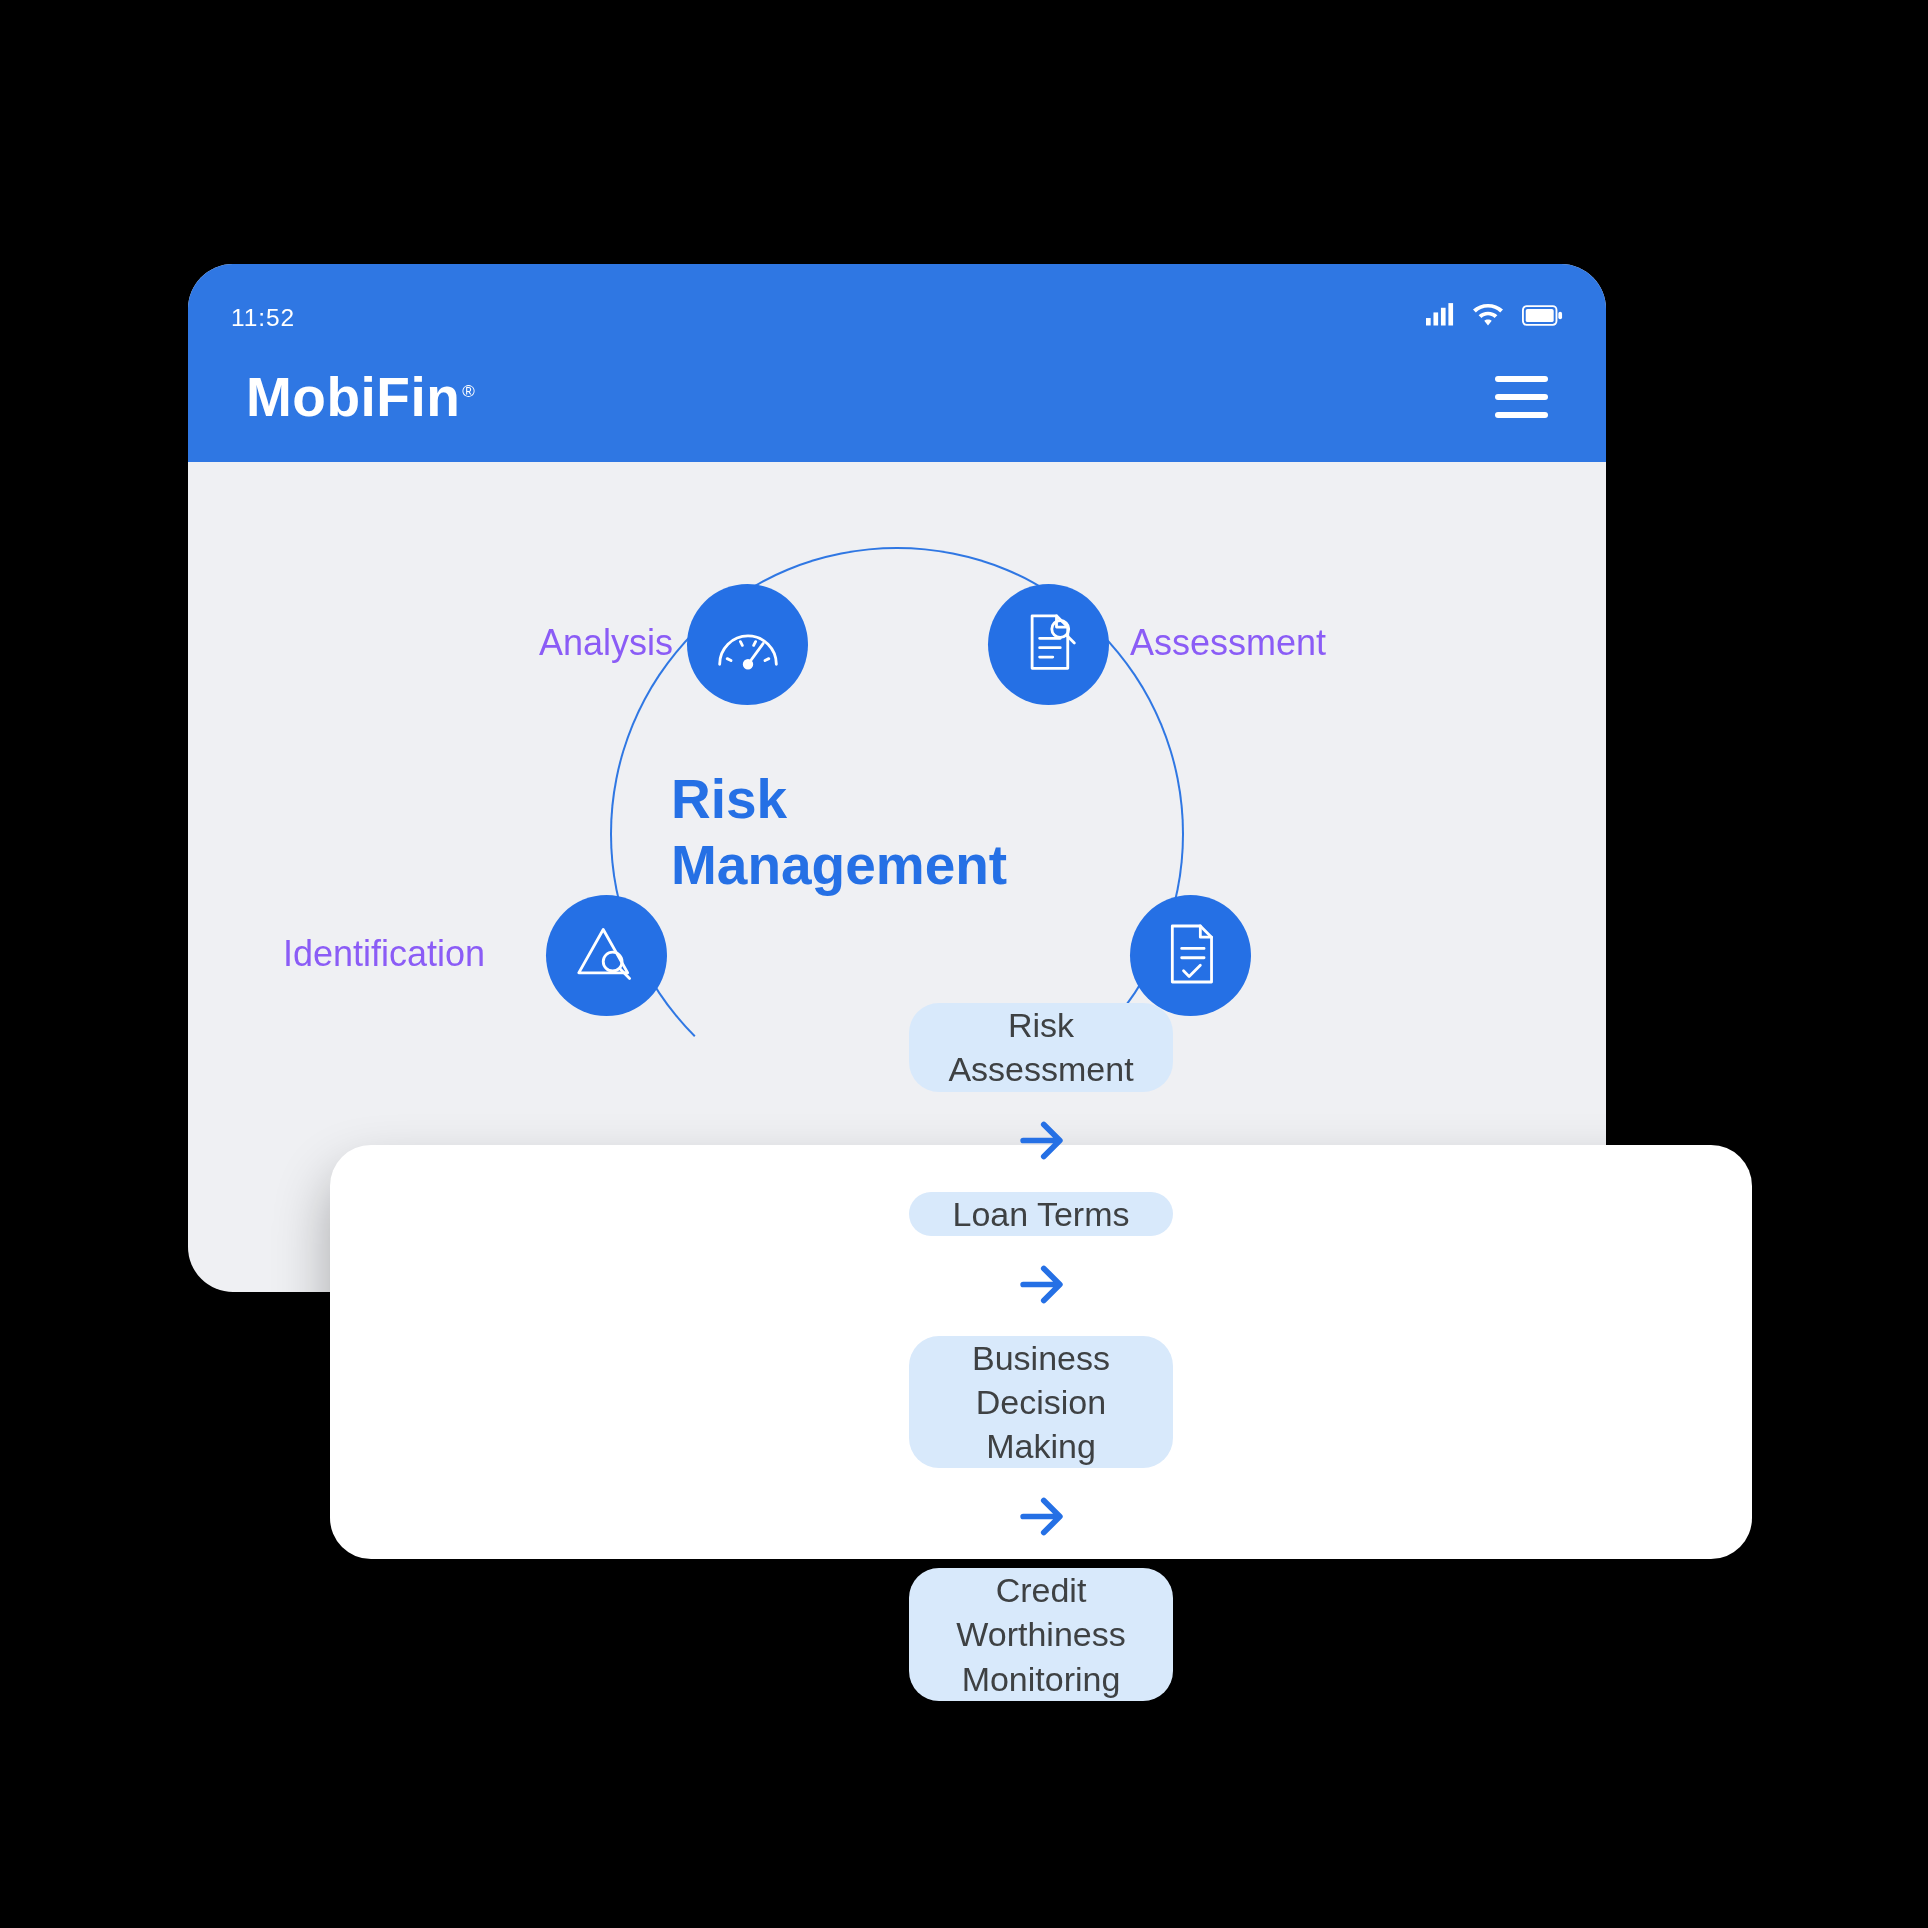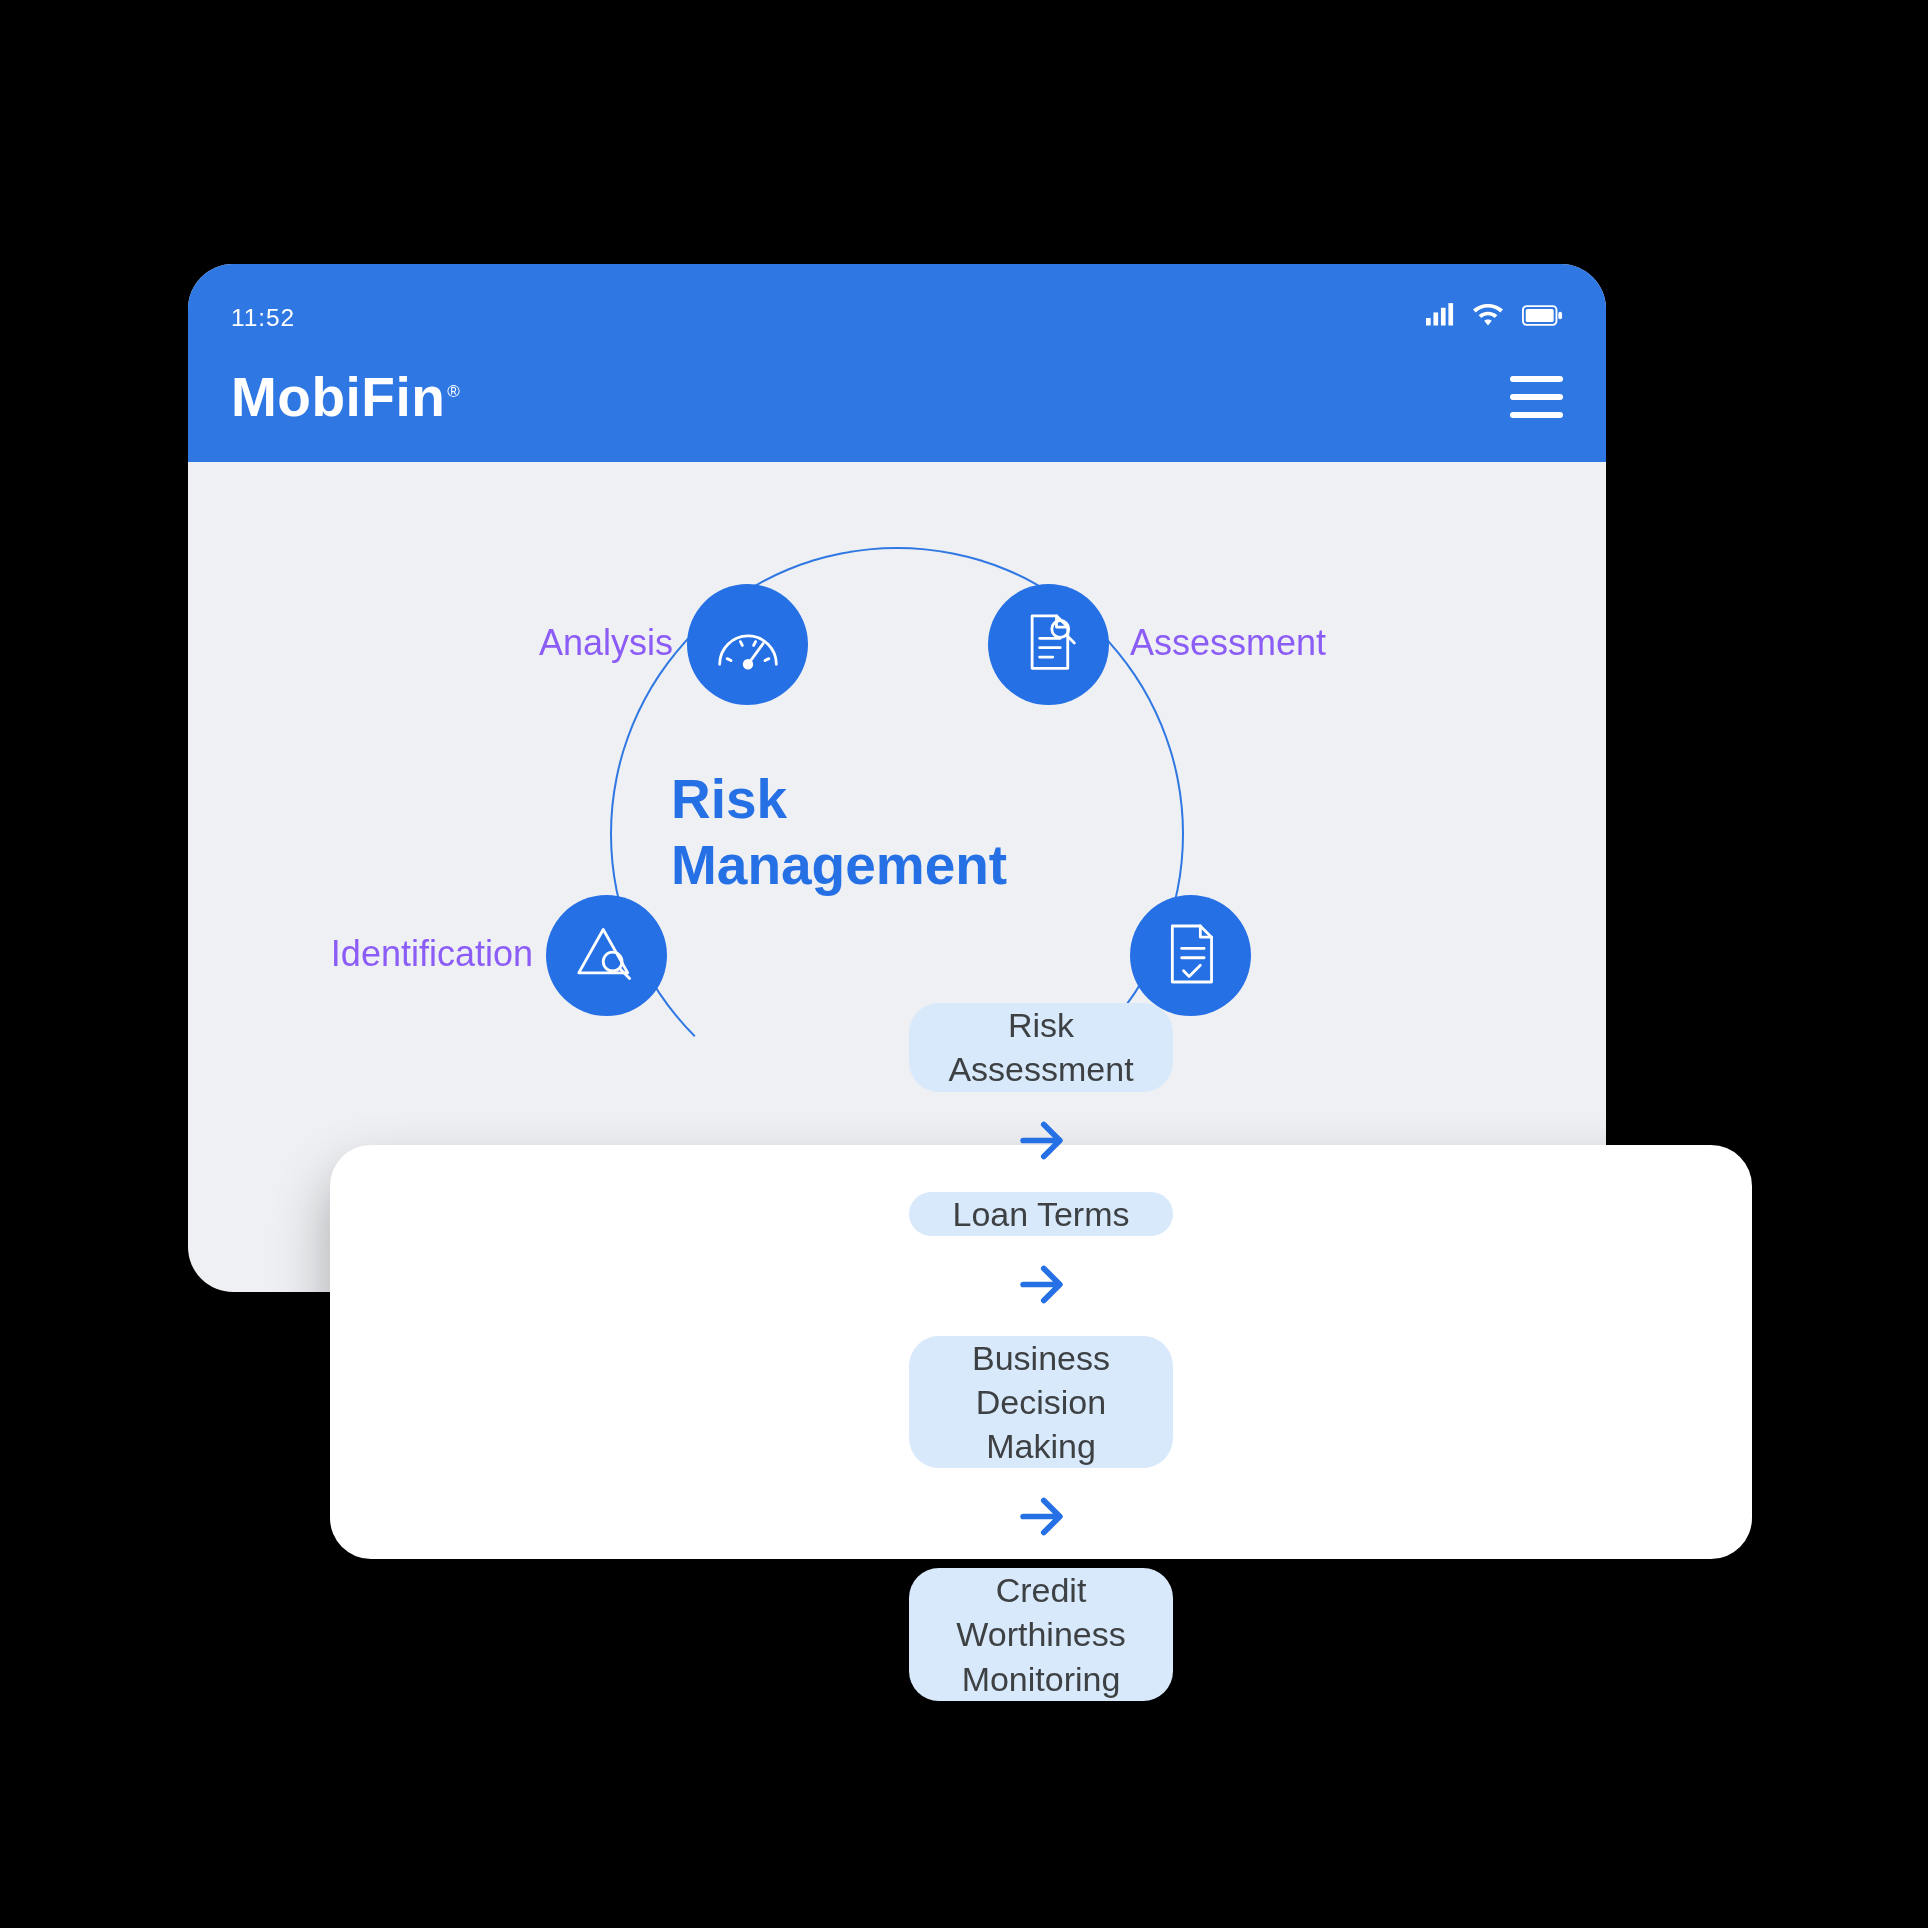"MobiFin®" .appbar { padding: 0 43px -> 0 58px }
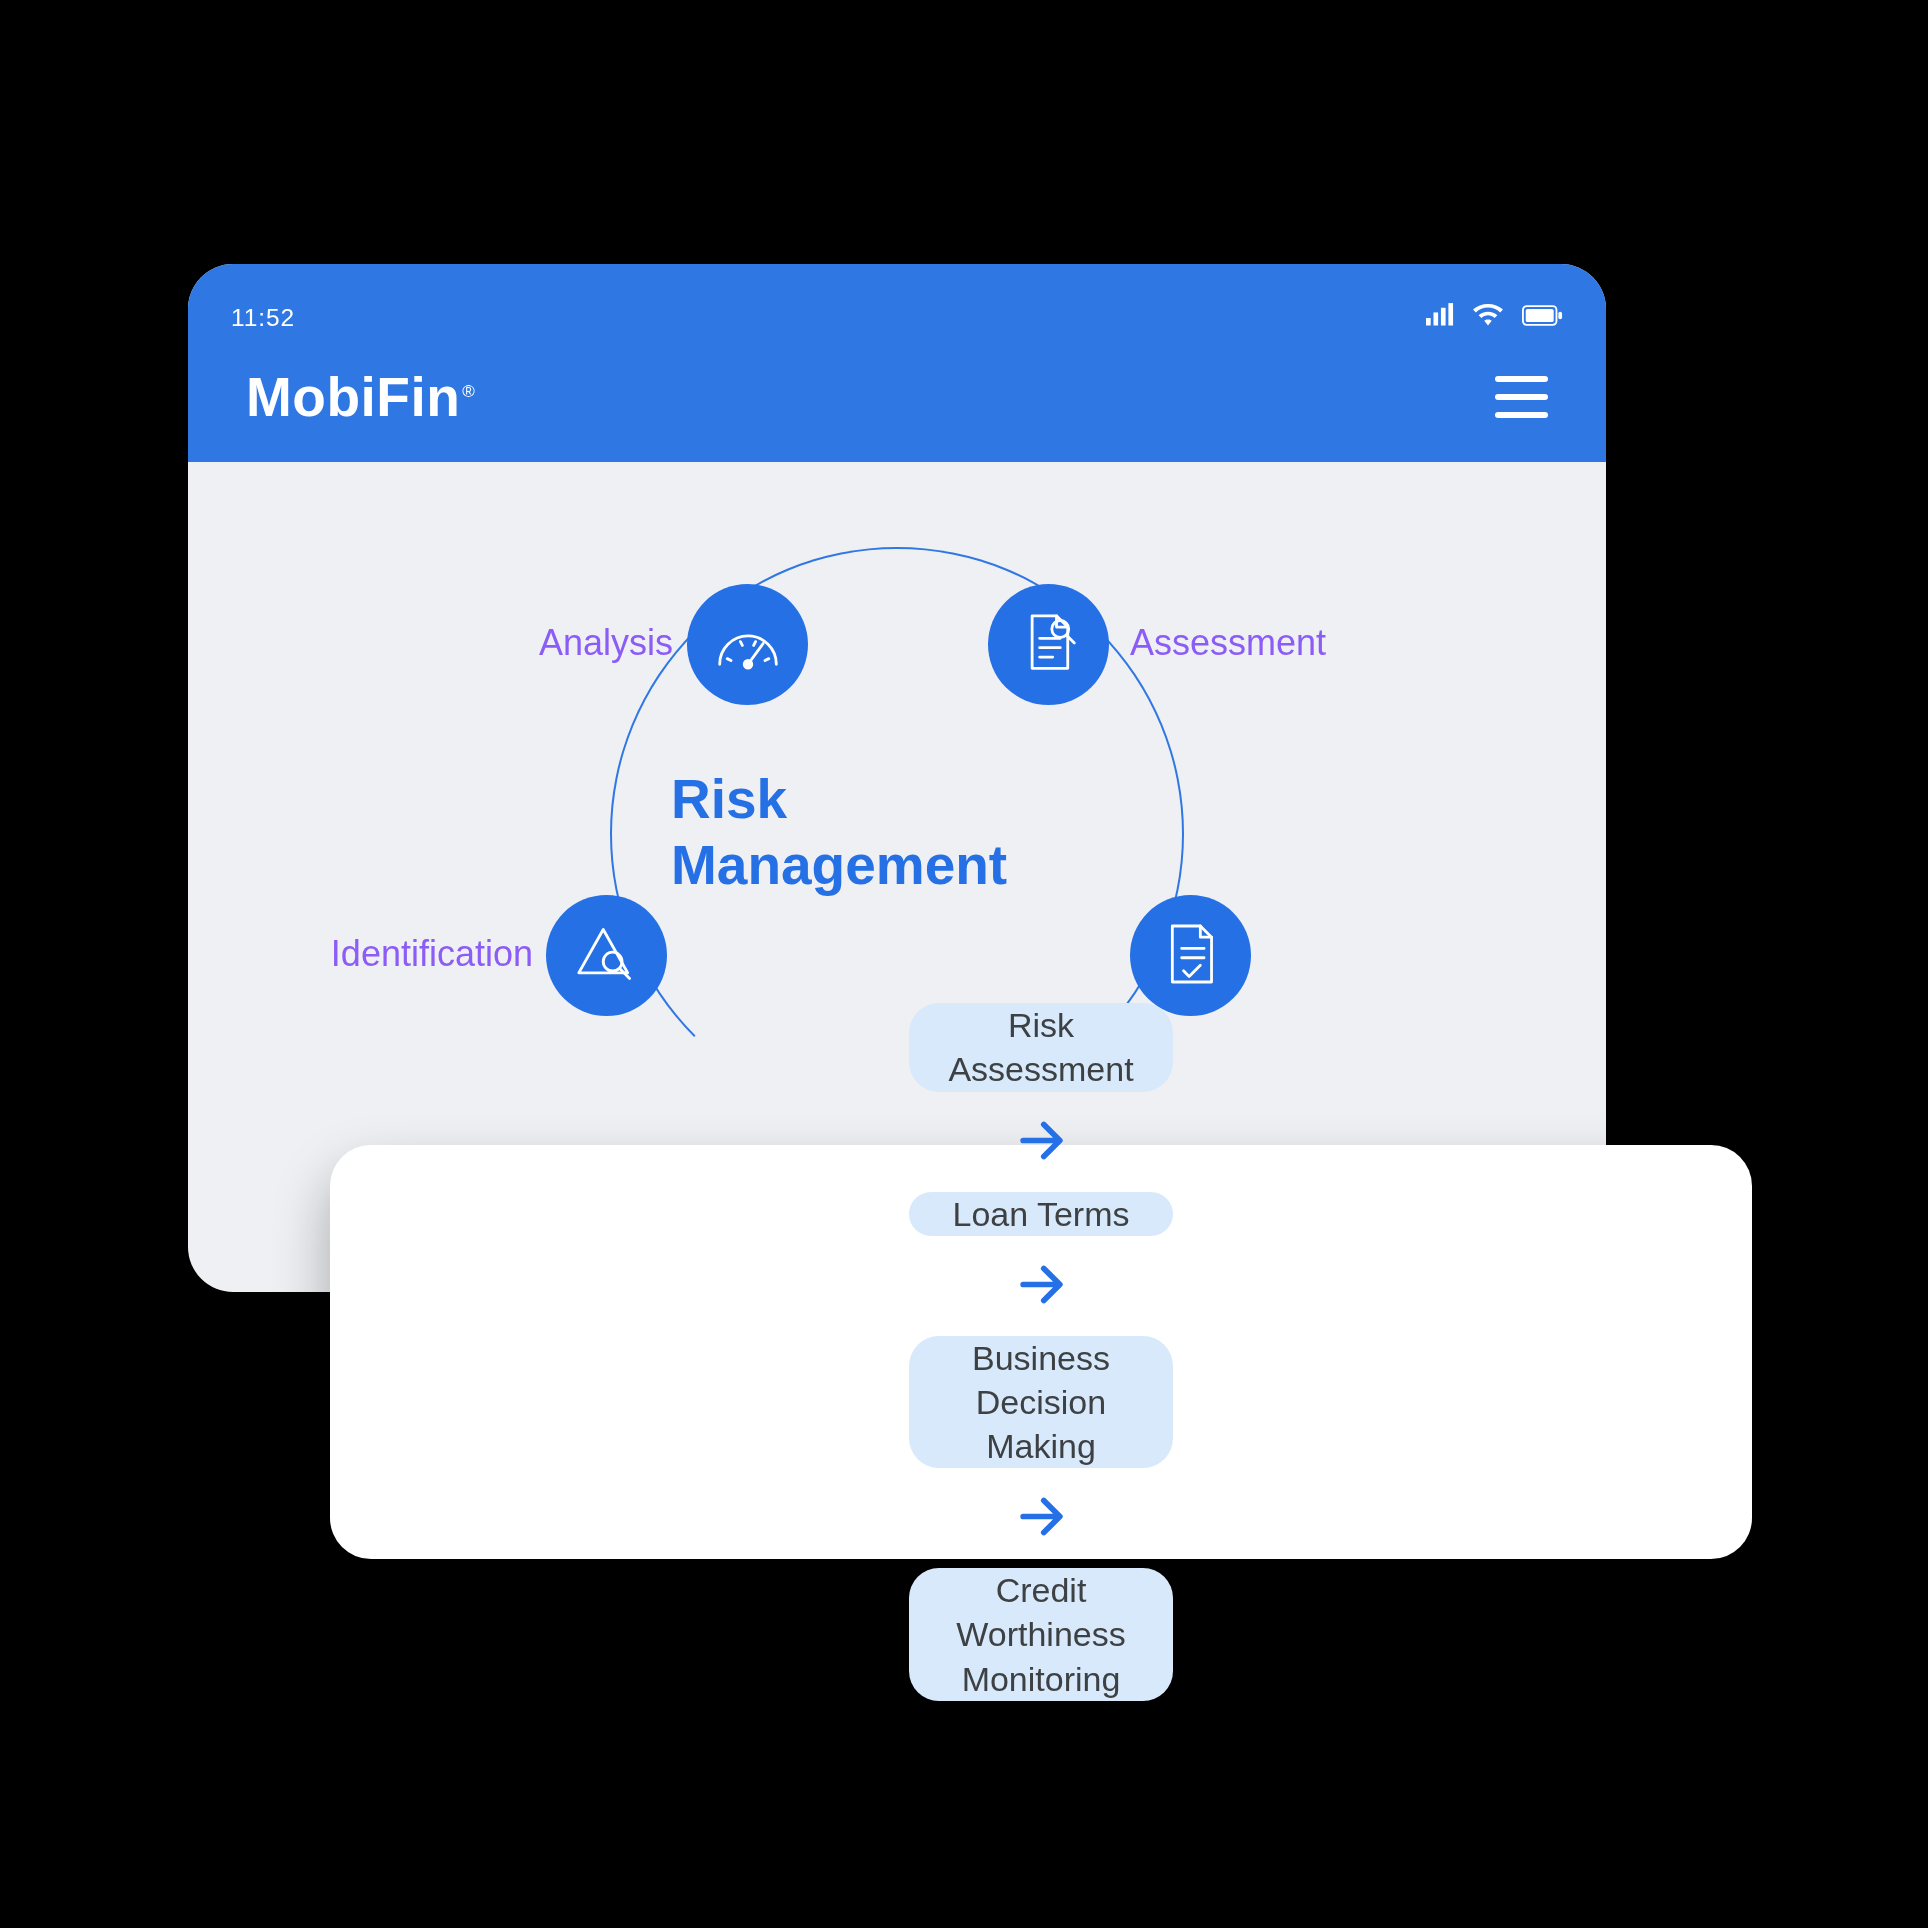"Identification" .l1 { text-align: right -> center }
